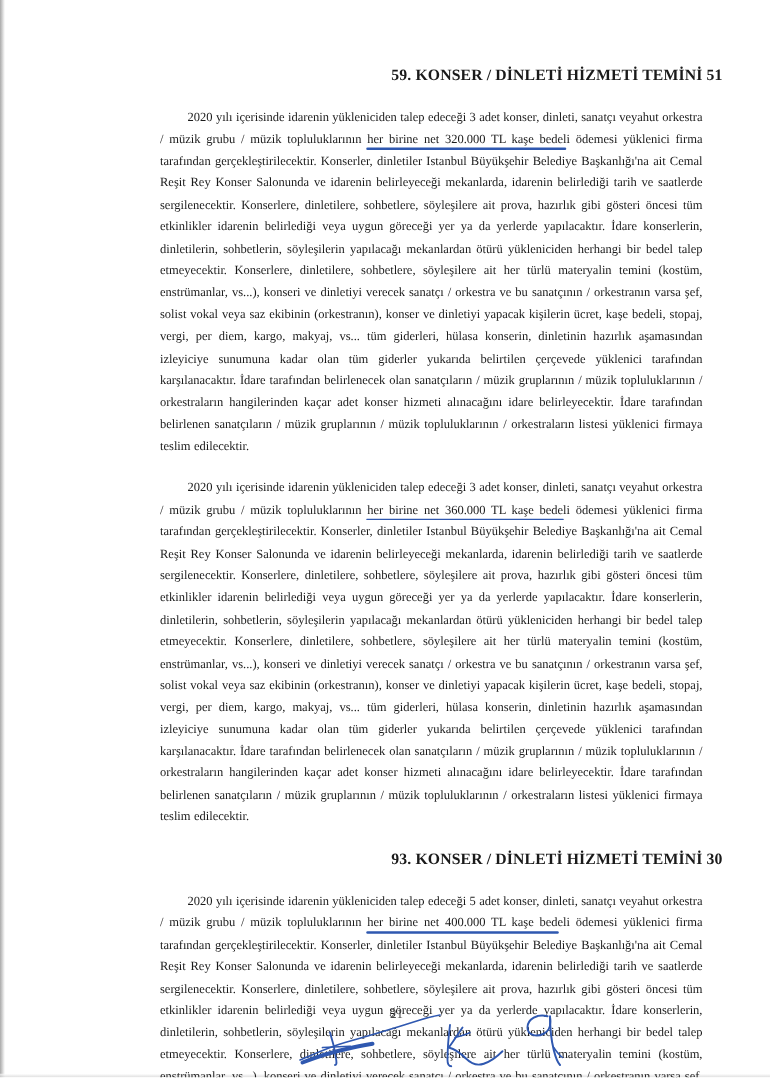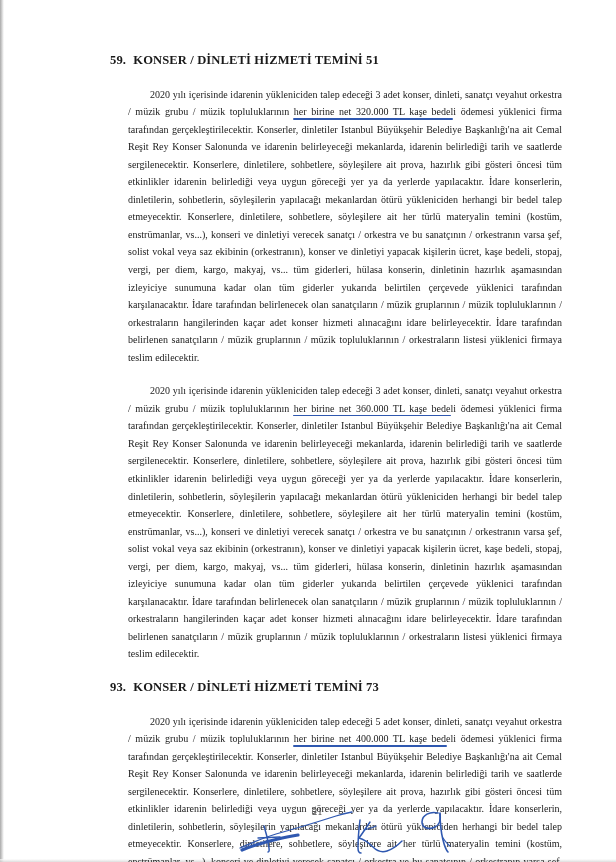"59. KONSER / DİNLETİ HİZMETİ" .clause-heading { text-align: none -> right }
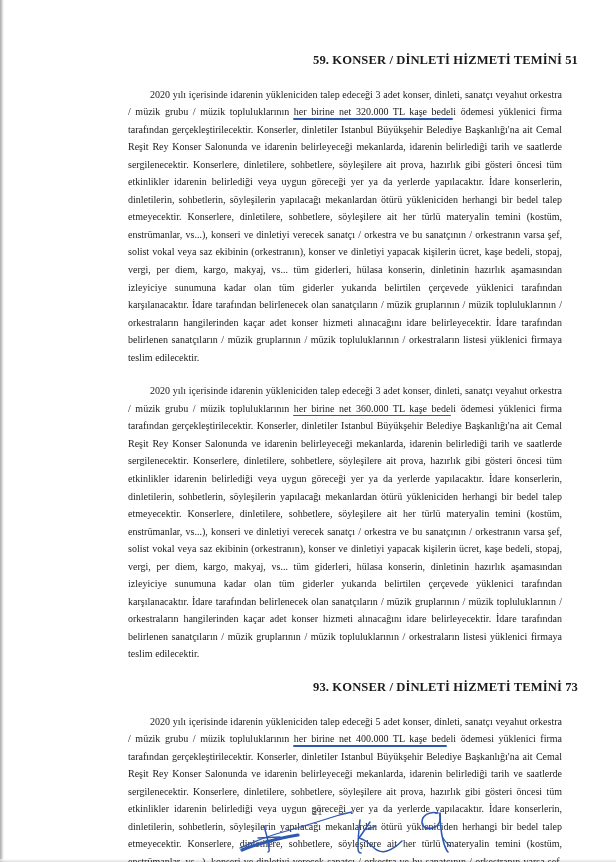"KONSER / DİNLETİ HİZMETİ TEMİNİ 73" span { text: 73 -> 30 }
